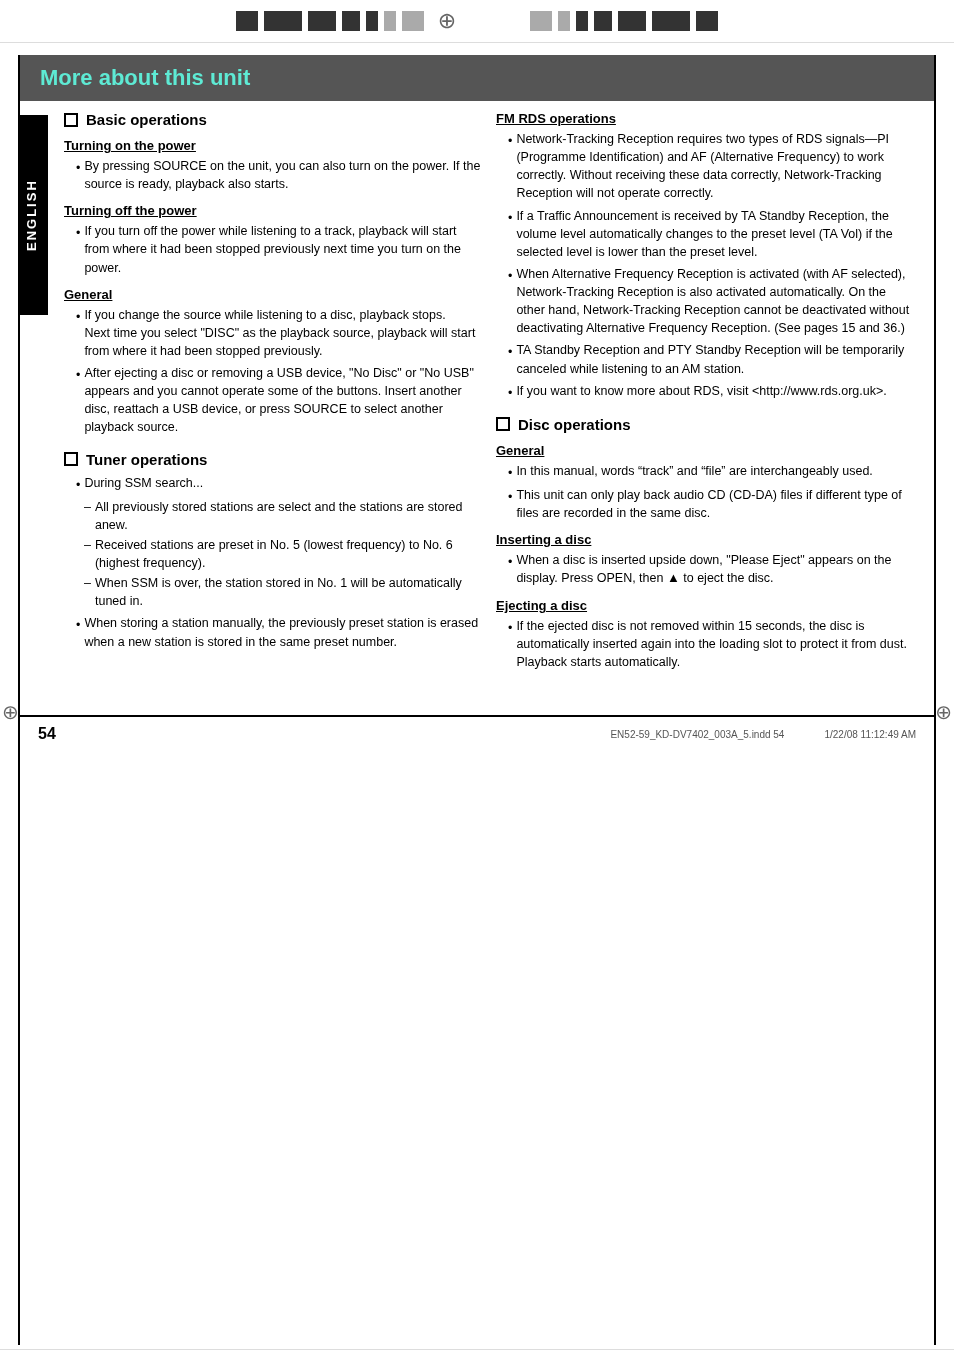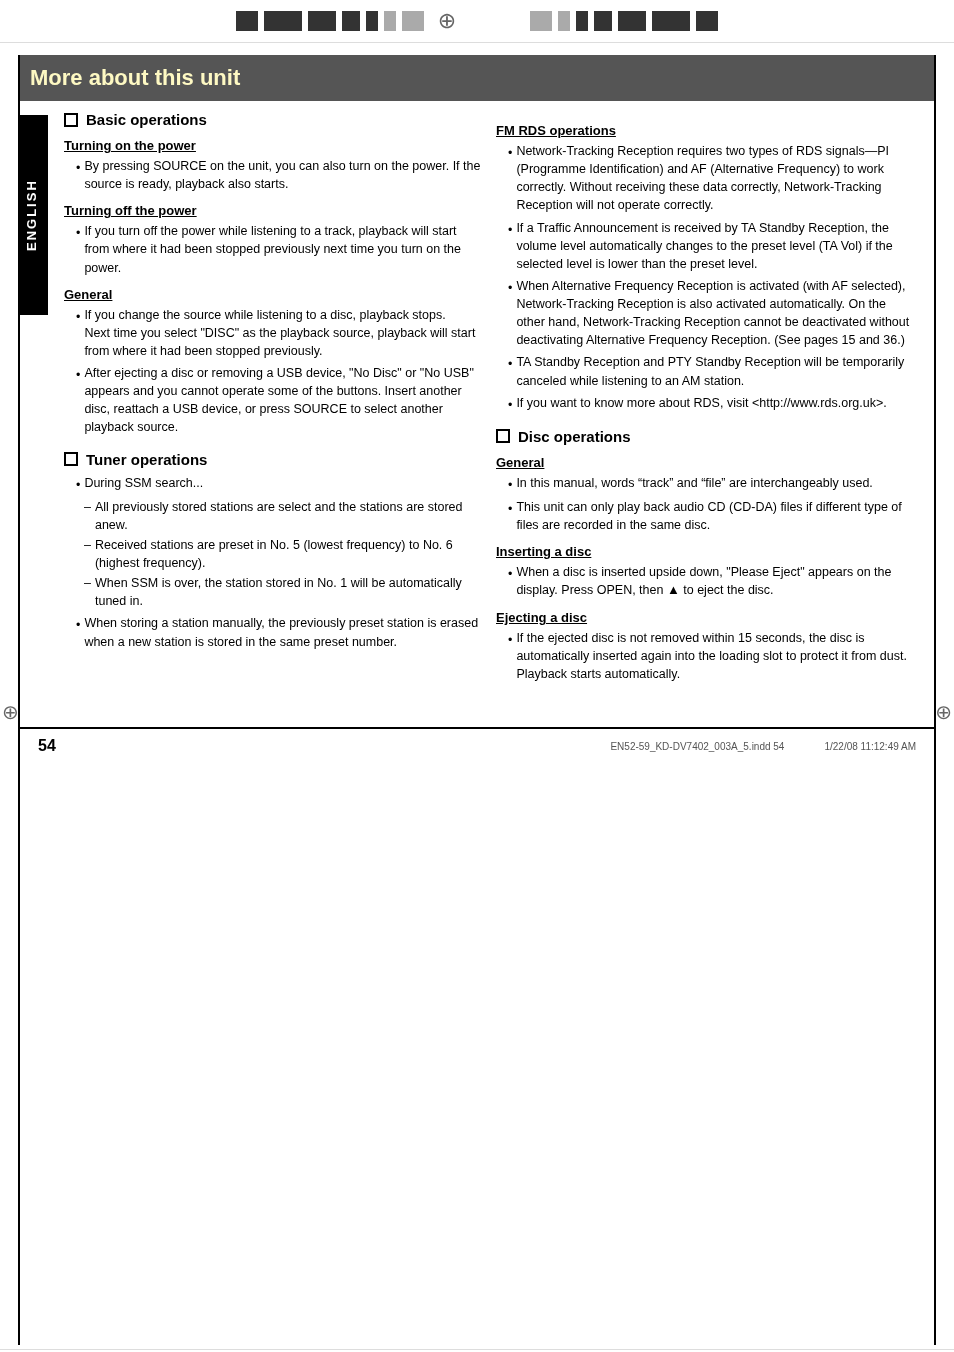"More about this unit" .title-banner { color: #fef9c3 -> #5eead4; padding: 10px 10px -> 10px 20px }
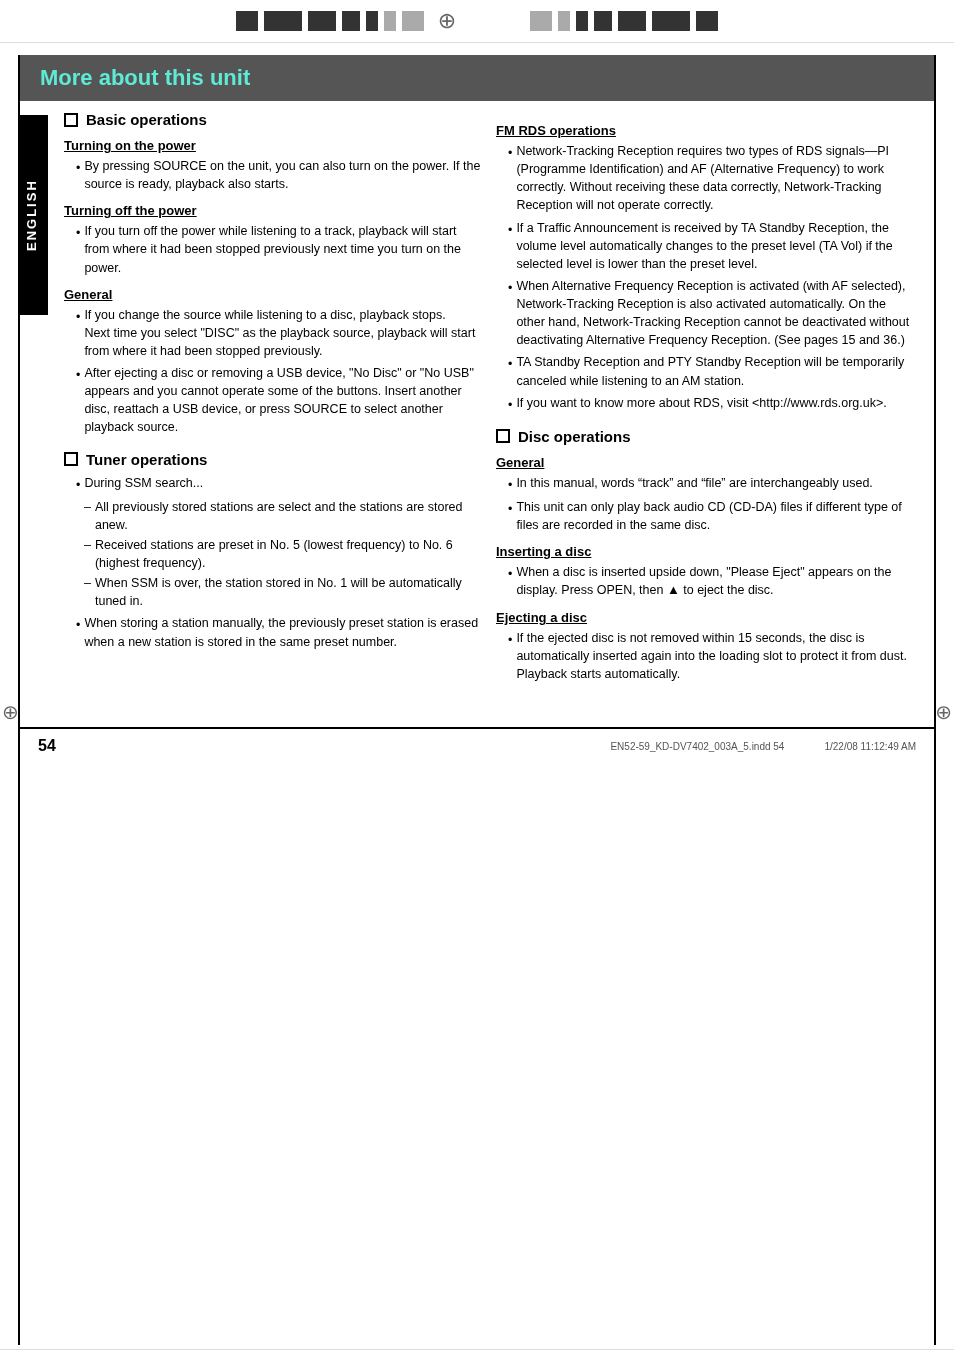"FM RDS operations" div.subsection-title { margin-top: 12px -> 0 }
